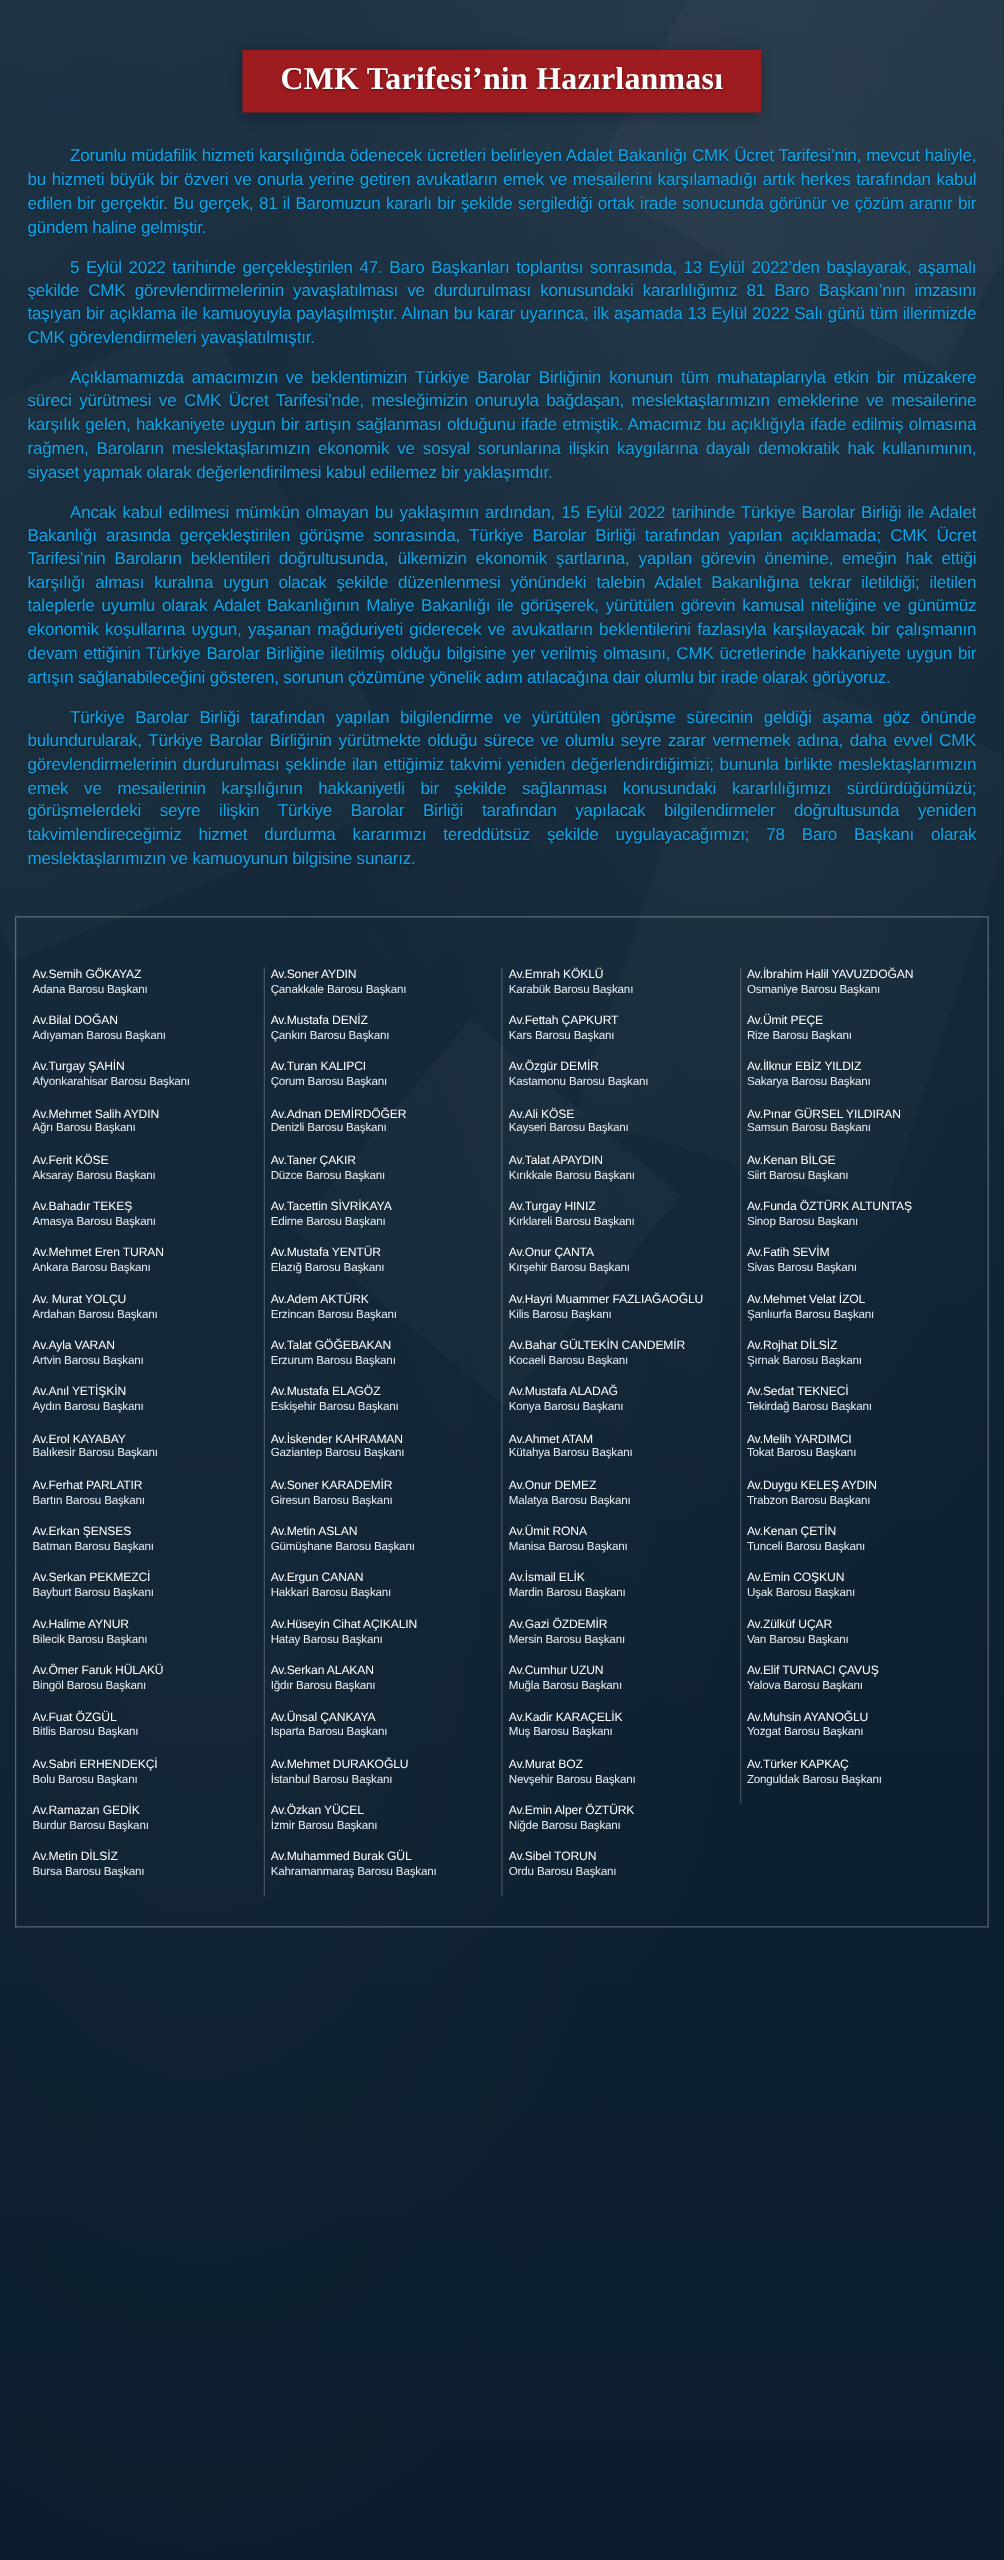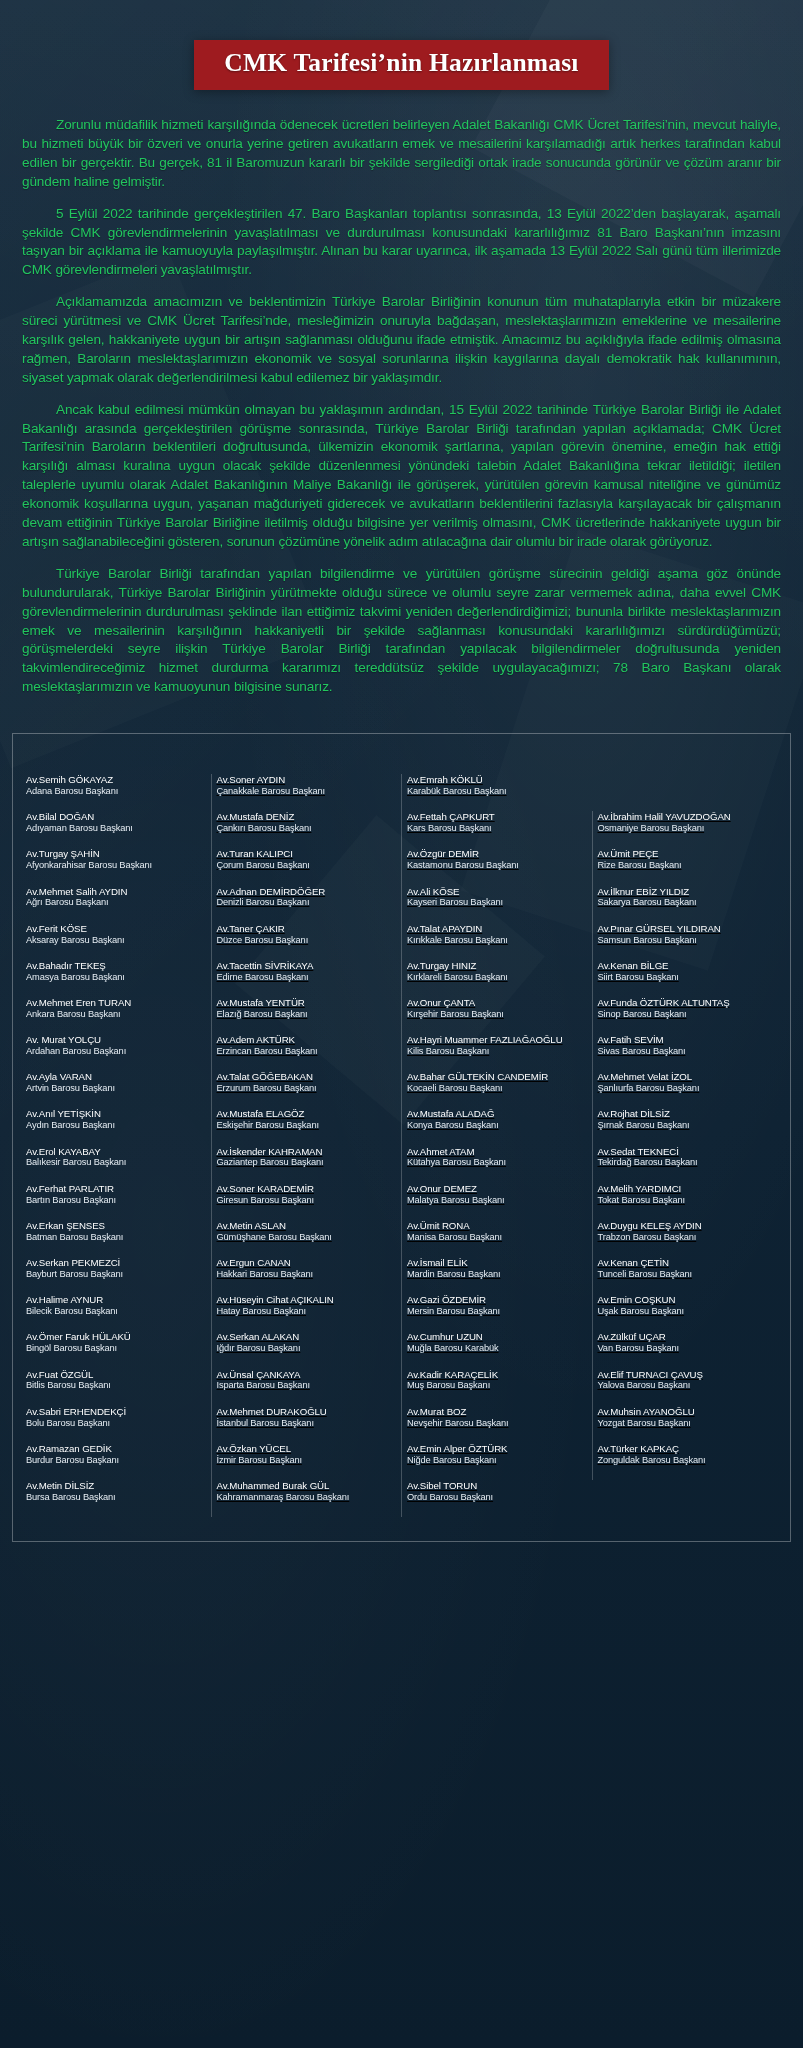"Zorunlu müdafilik hizmeti karşılığında" .para { color: #22c55e -> #0ea5e9 }
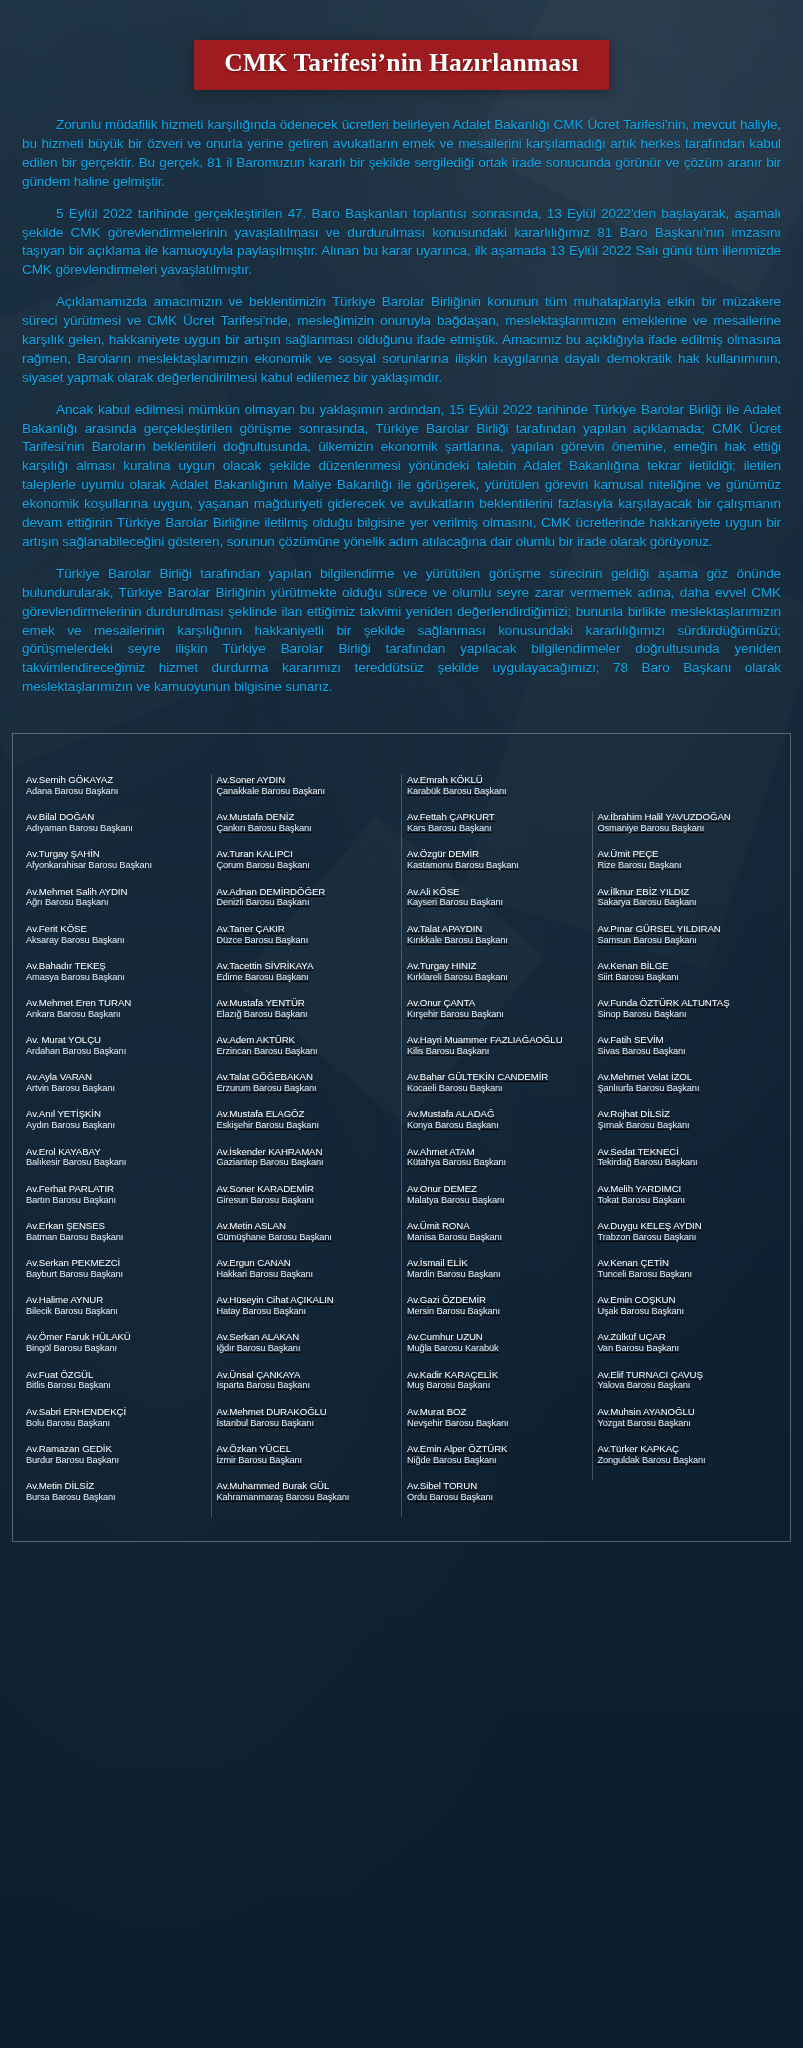"Av.Semih GÖKAYAZ" .sig-grid { align-items: center -> flex-start }
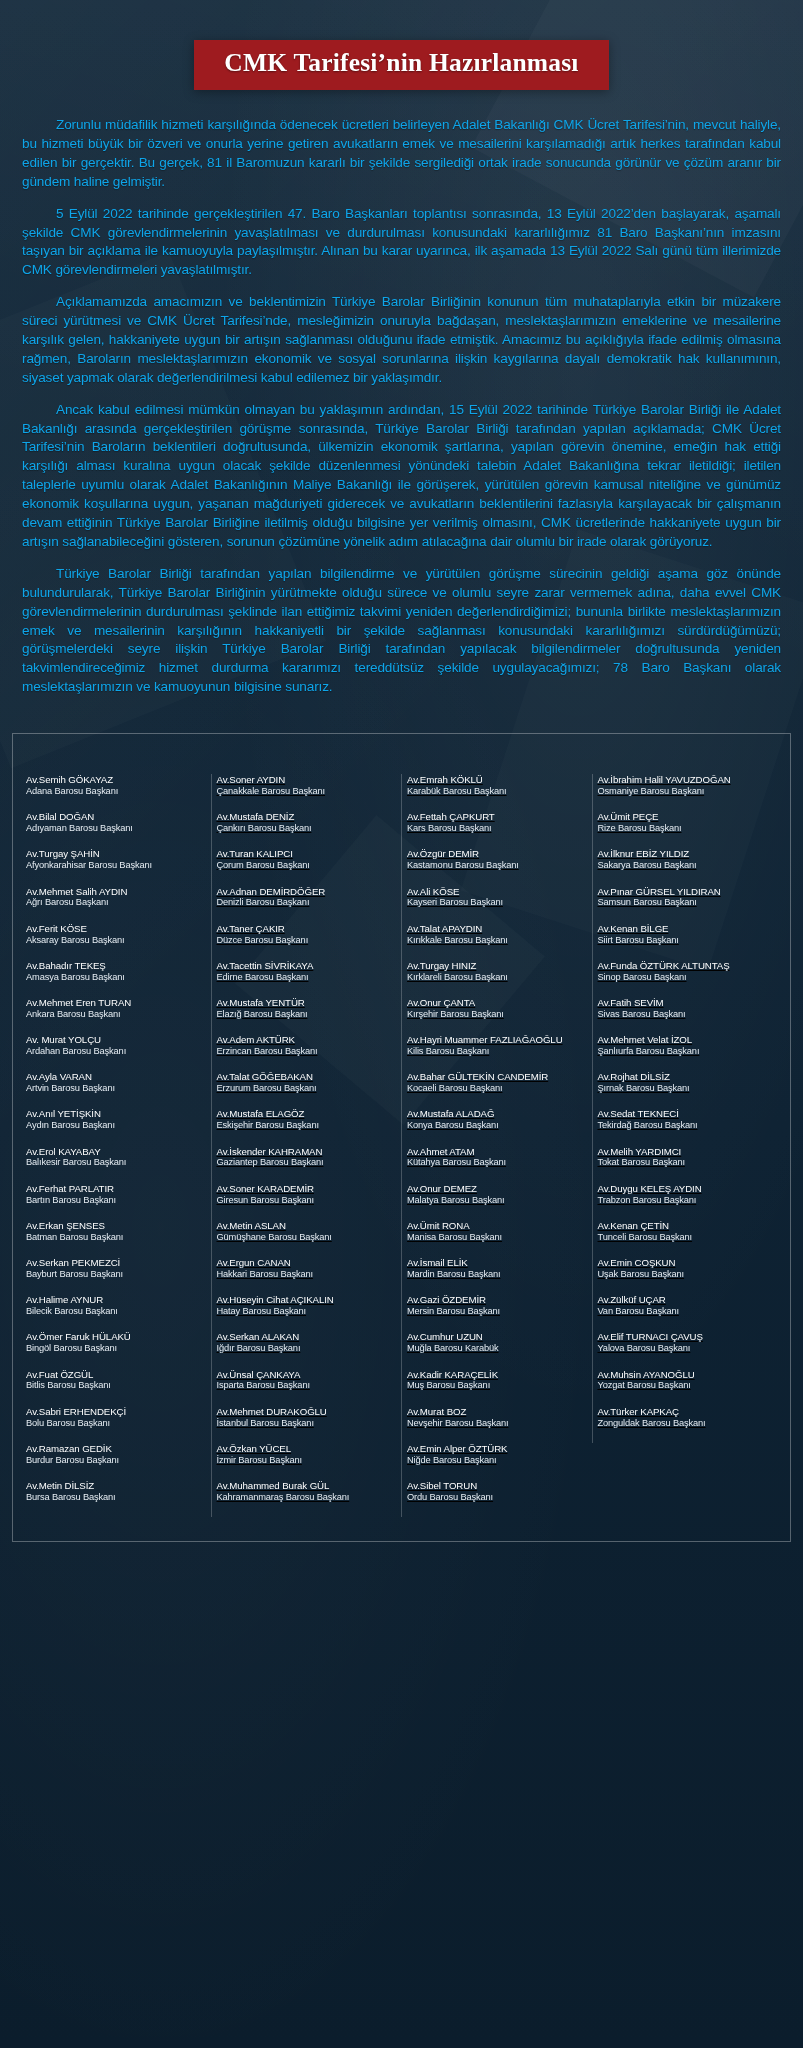"Av.Soner AYDIN" .sig-col + .sig-col { text-decoration: underline -> none }
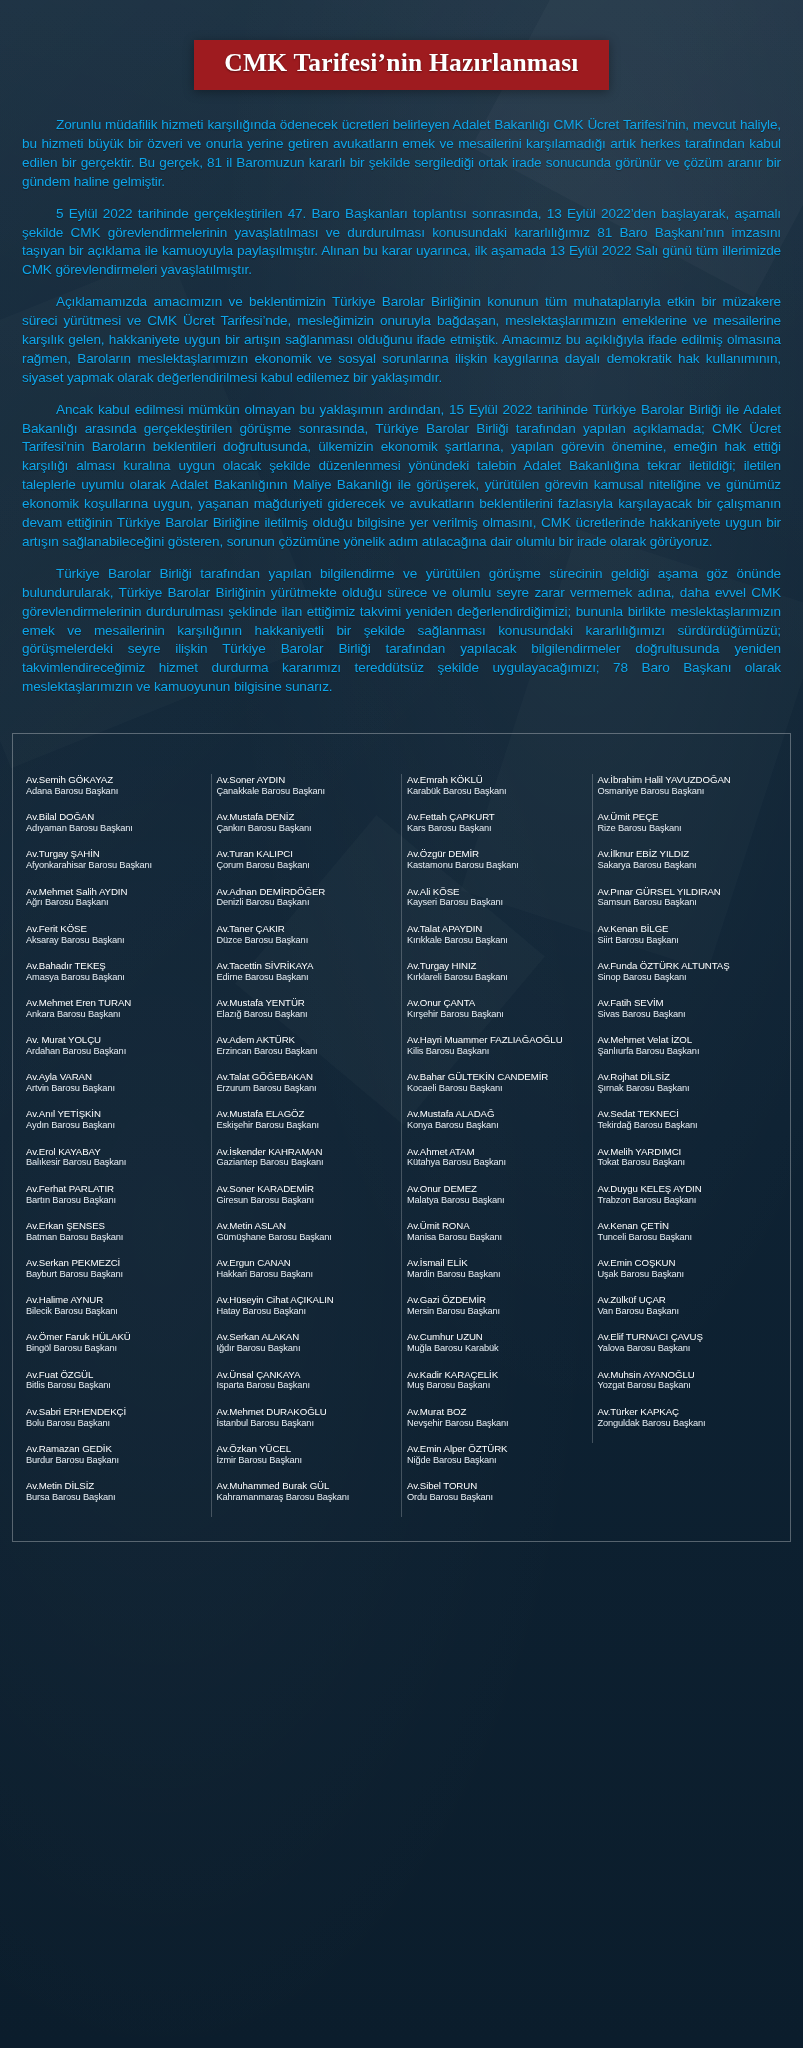"Muğla Barosu Karabük" div.sig-role { text: Karabük -> Başkanı }
